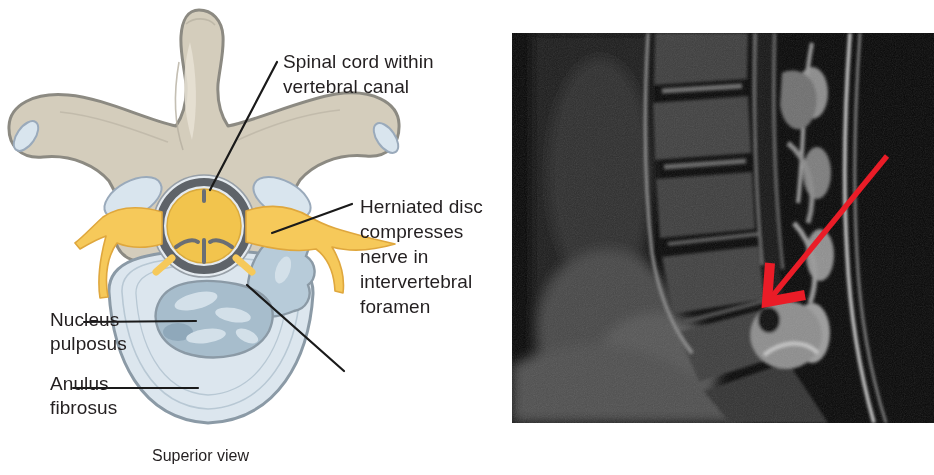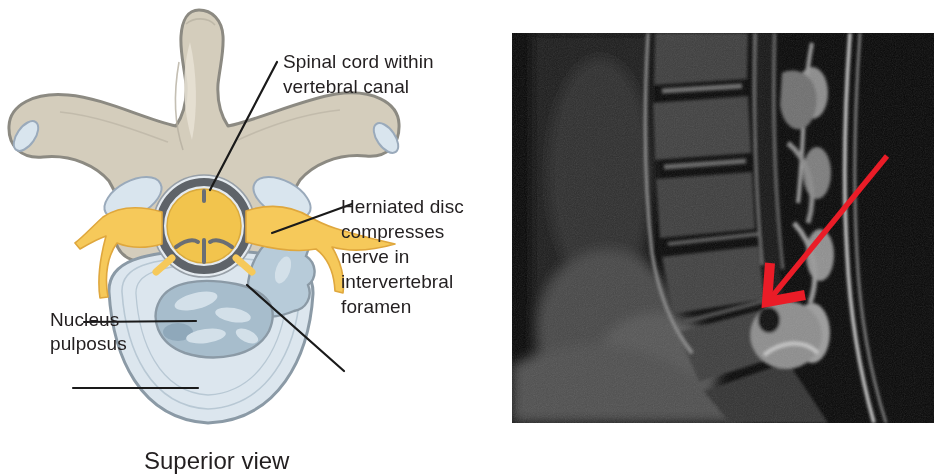"Herniated disc" div.lbl { left: 341px -> 360px }
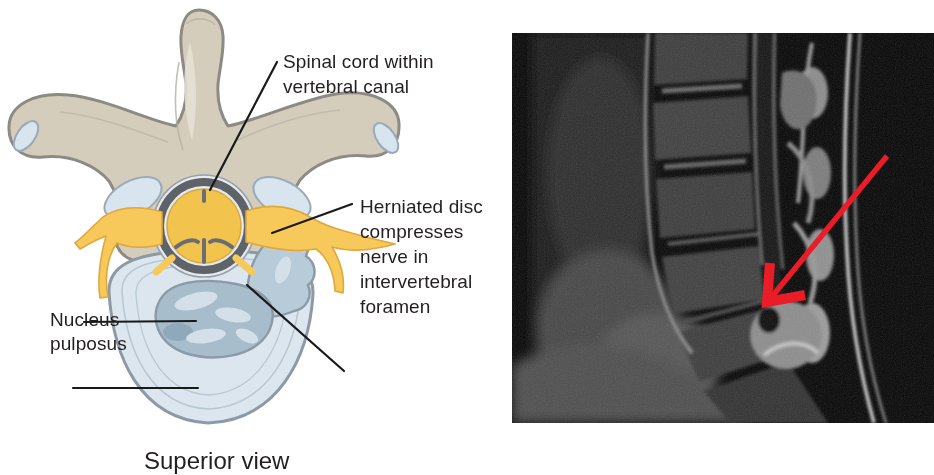"Anulus" div.lbl { html: none -> <div>Anulus fibrosus</div> }
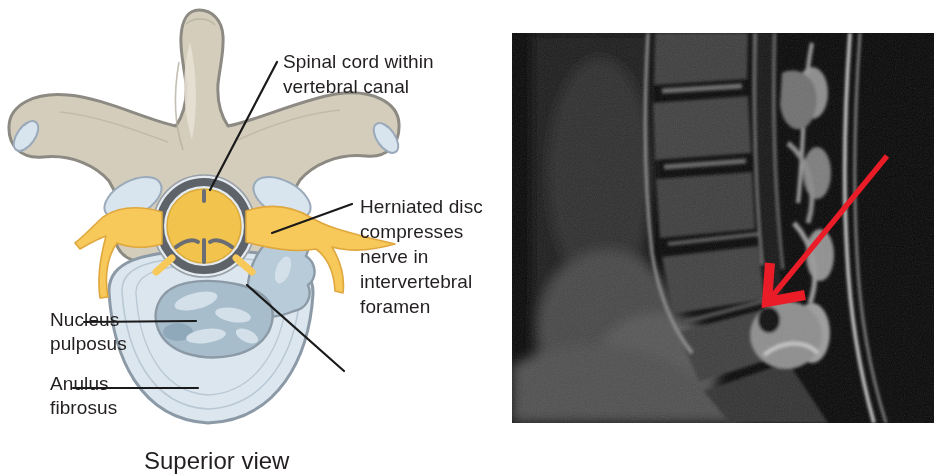"Superior view" .caption { font-size: 24px -> 16px; left: 144px -> 152px }
